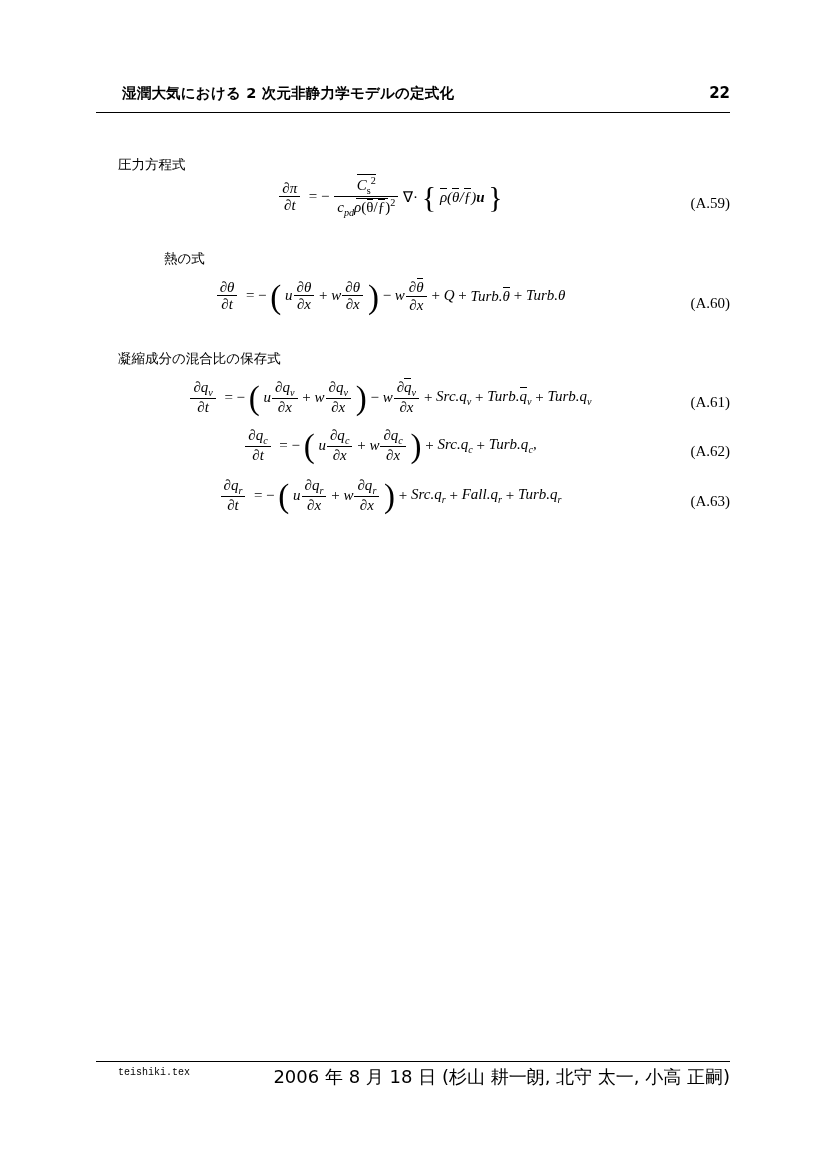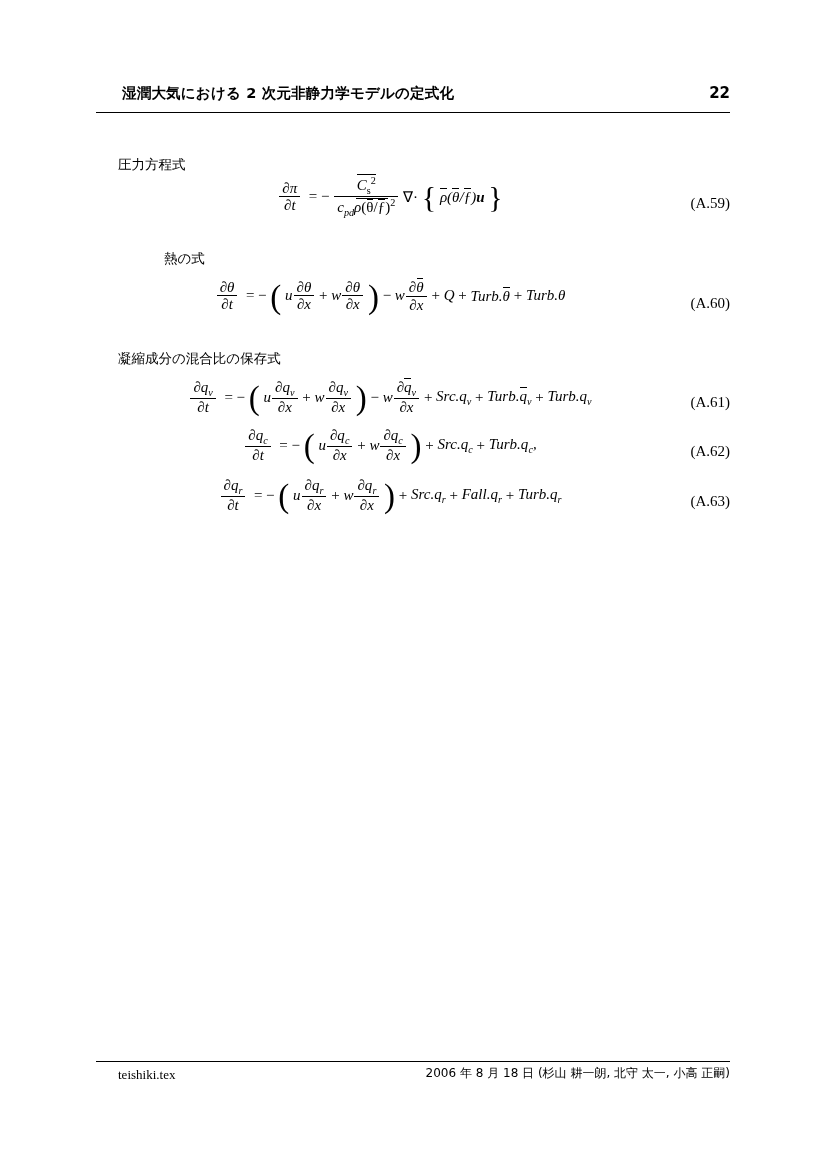"teishiki.tex" .footer-left { font-family: Liberation Serif, serif -> Liberation Mono, monospace; font-size: 13px -> 10px }
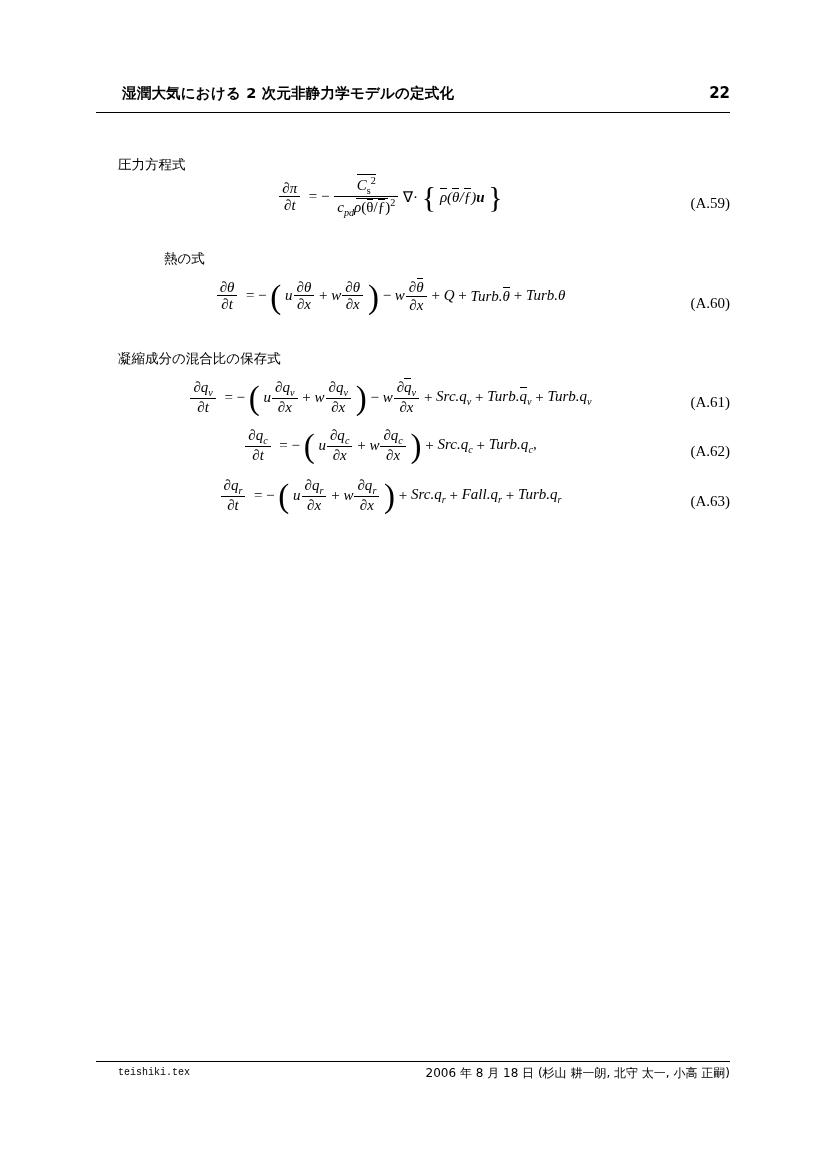"2006 年 8 月 18" .footer-right { font-size: 12px -> 18px }
